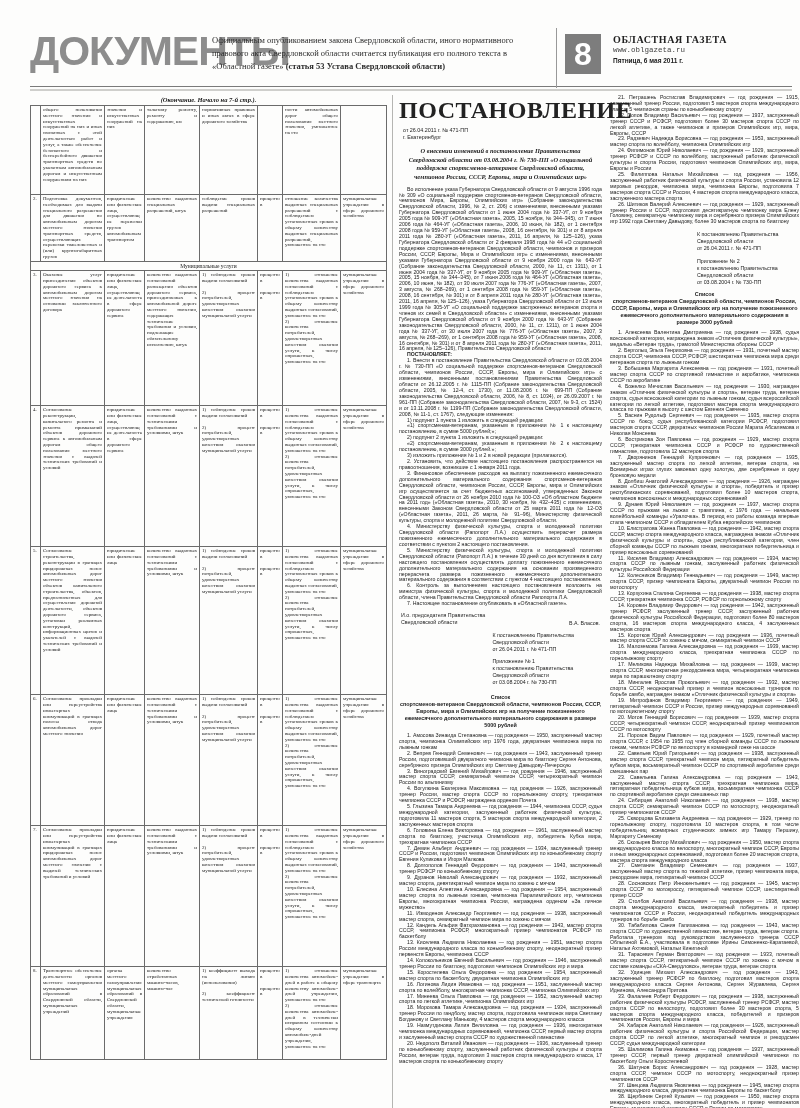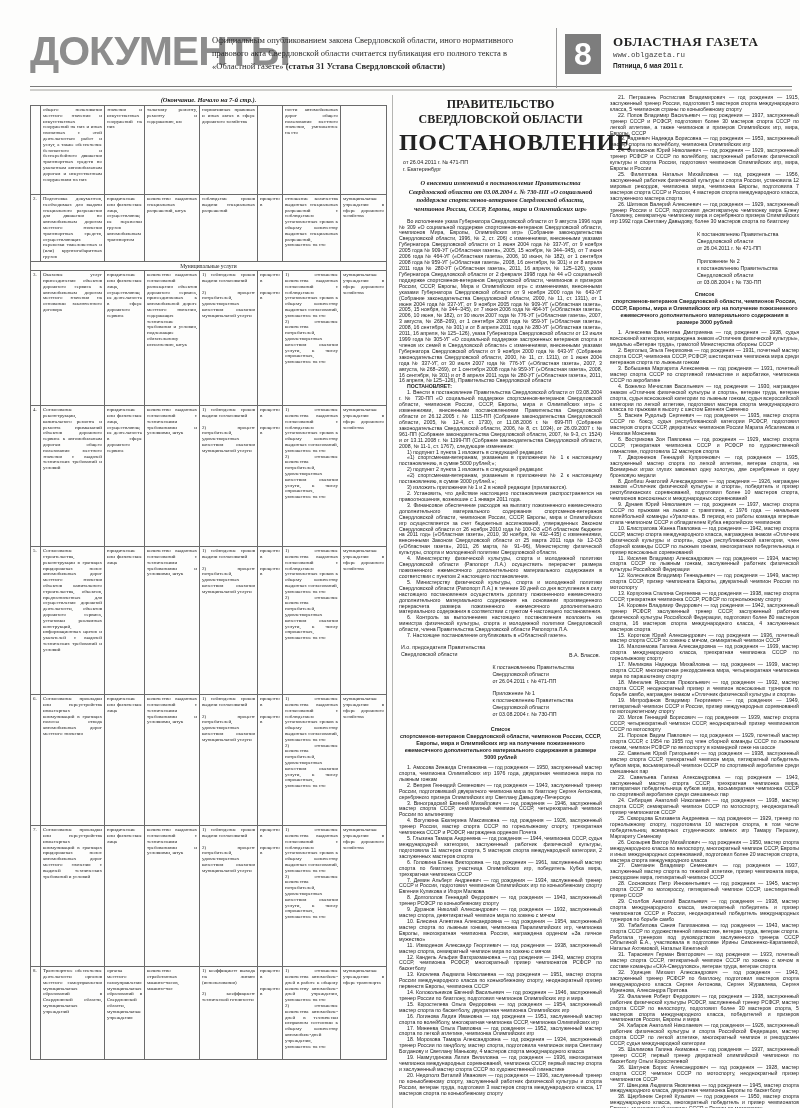"ОБЛАСТНАЯ ГАЗЕТА" .paper .nm { font-size: 13px -> 10px }
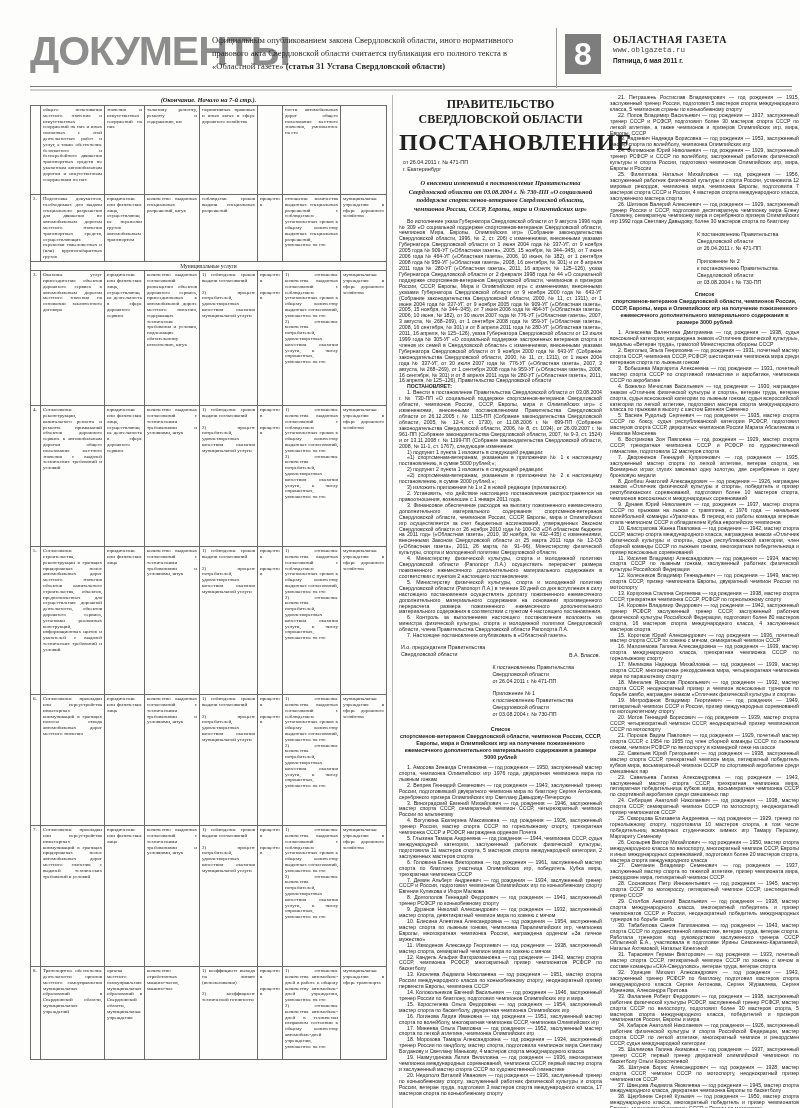"(статья 31 Устава Свердловской области)" b { text: 31 -> 53 }
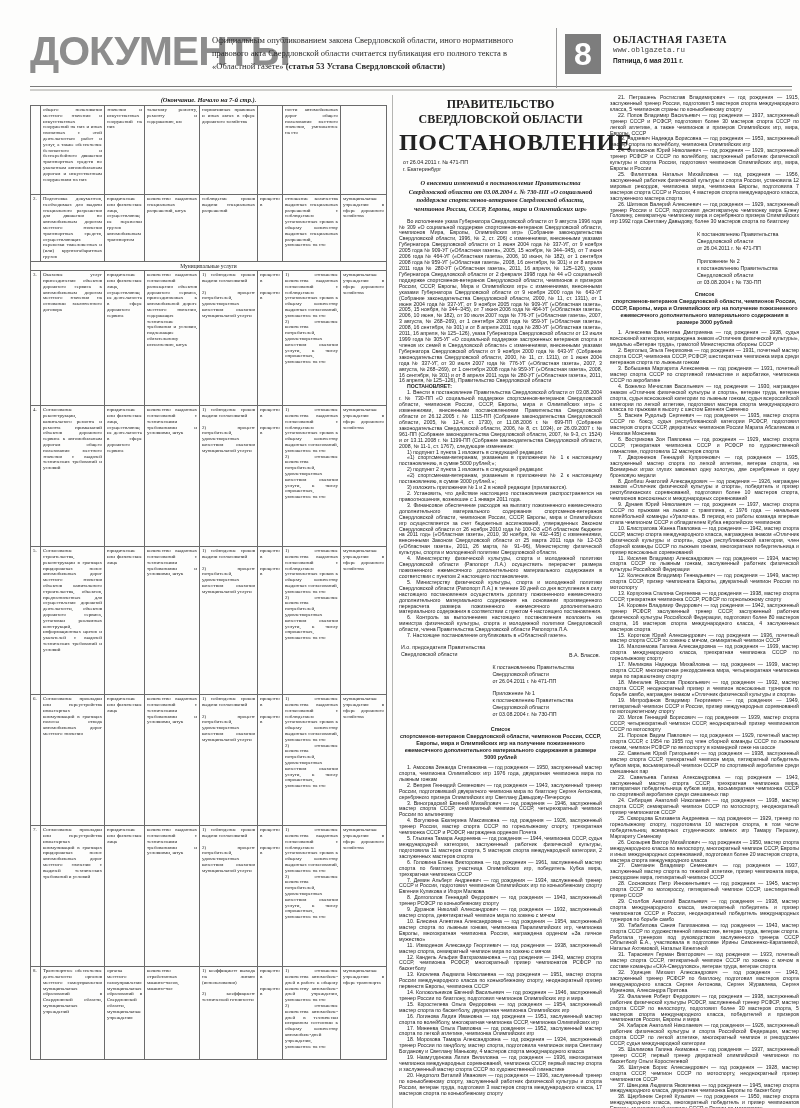"ПРАВИТЕЛЬСТВО СВЕРДЛОВСКОЙ ОБЛАСТИ" h2.gov { html: <h2>ПРАВИТЕЛЬСТВО СВЕРДЛОВСКОЙ ОБЛАСТИ</h2> -> none }
